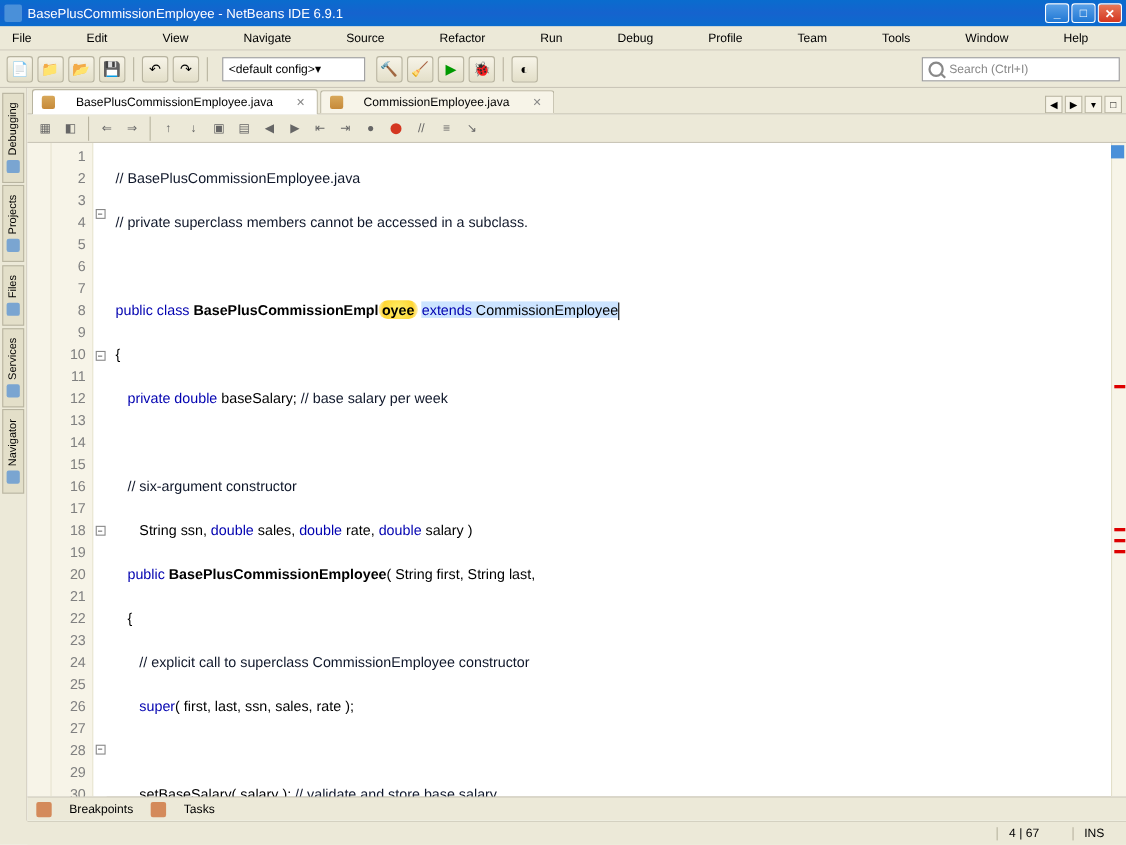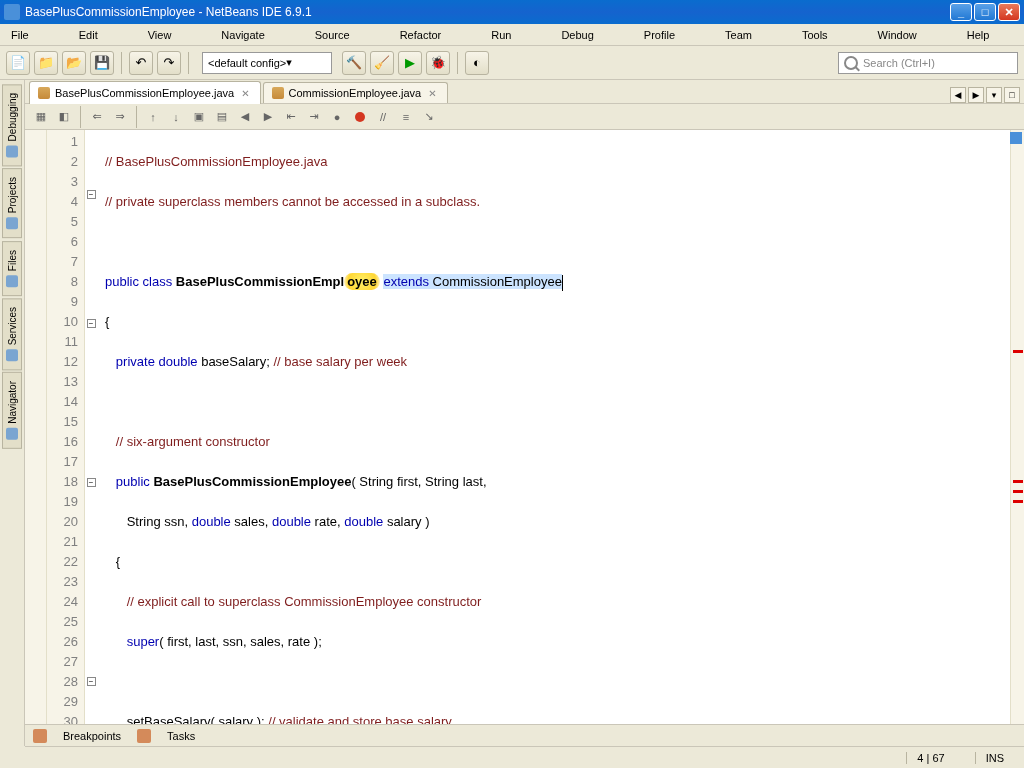"BasePlusCommissionEmployee.java" .file-tab { gap: 5px -> 19px }
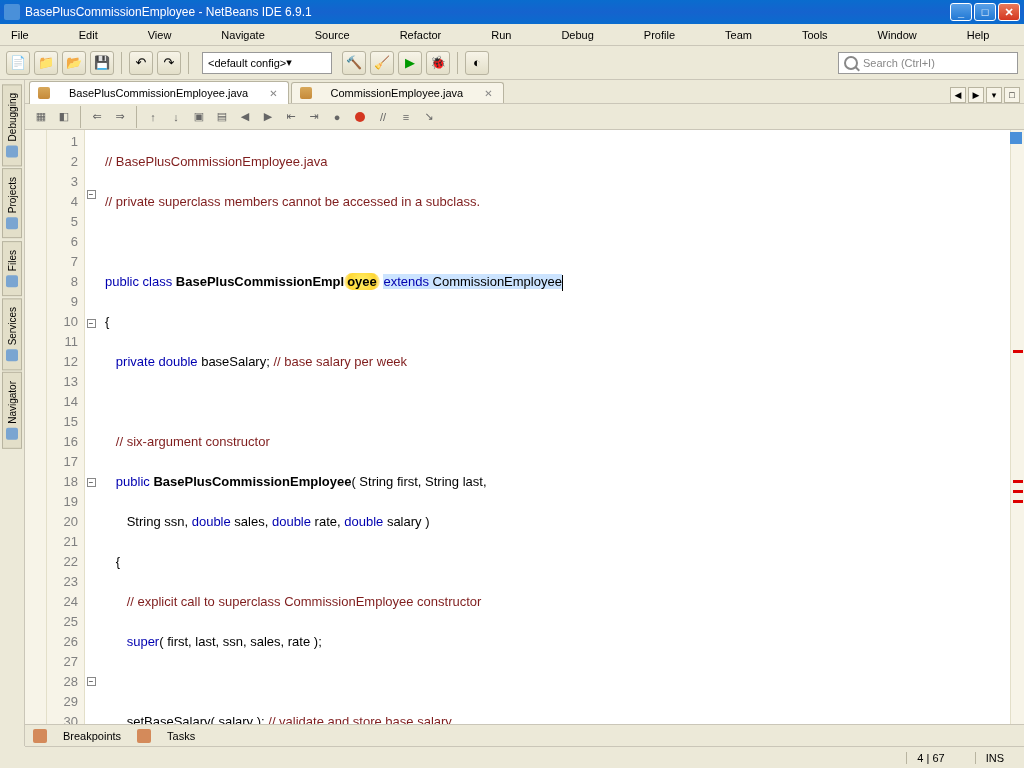"// BasePlusCommissionEmployee.java" .com { color: #7f1d1d -> #0f172a }
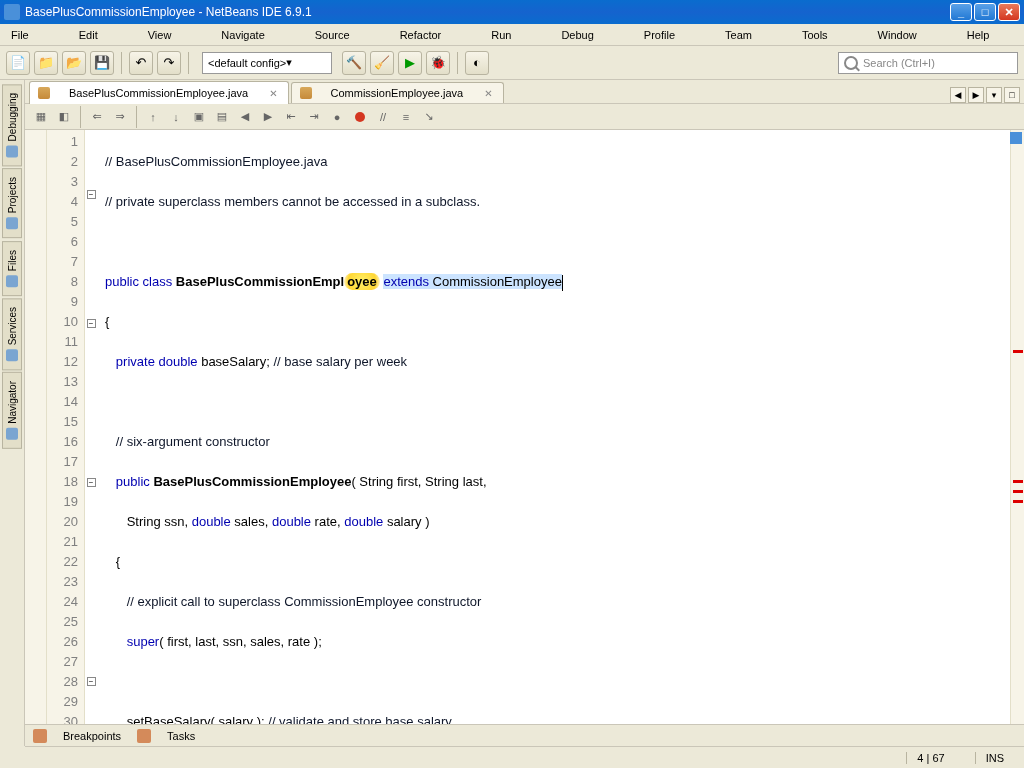"public BasePlusCommissionEmployee(" div { order: before "String ssn, double sales, double" -> after "String ssn, double sales, double" }
